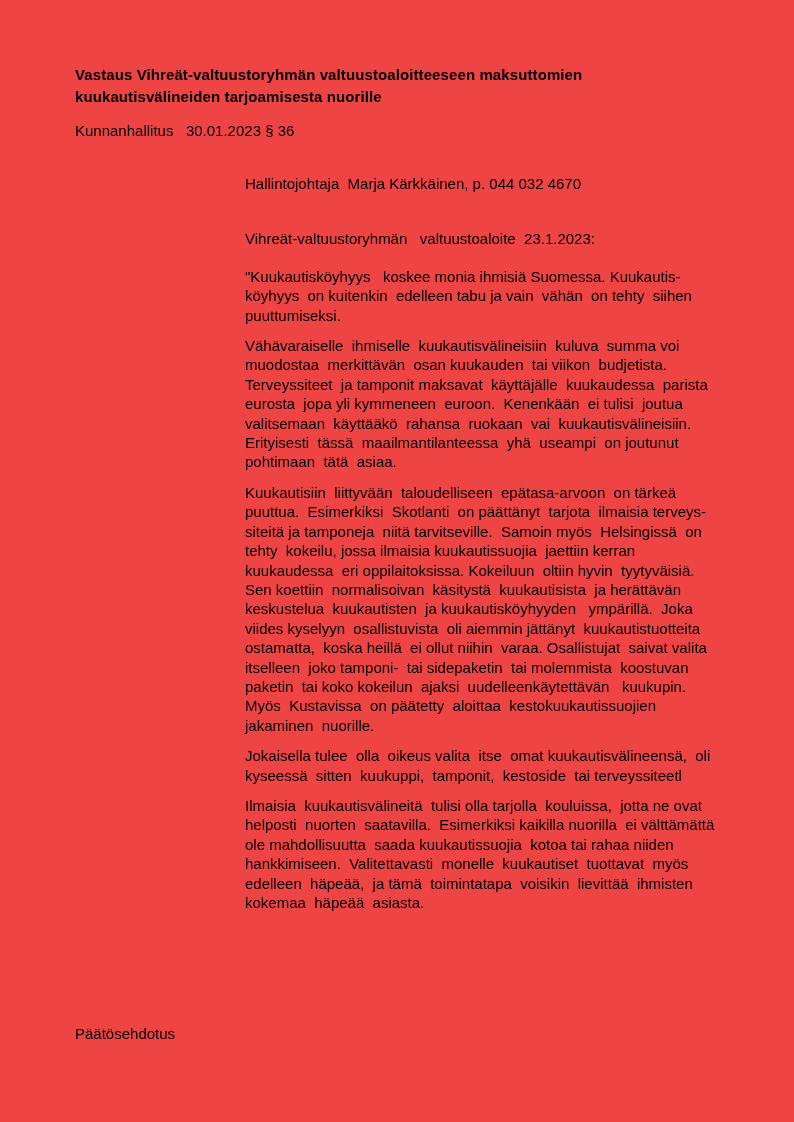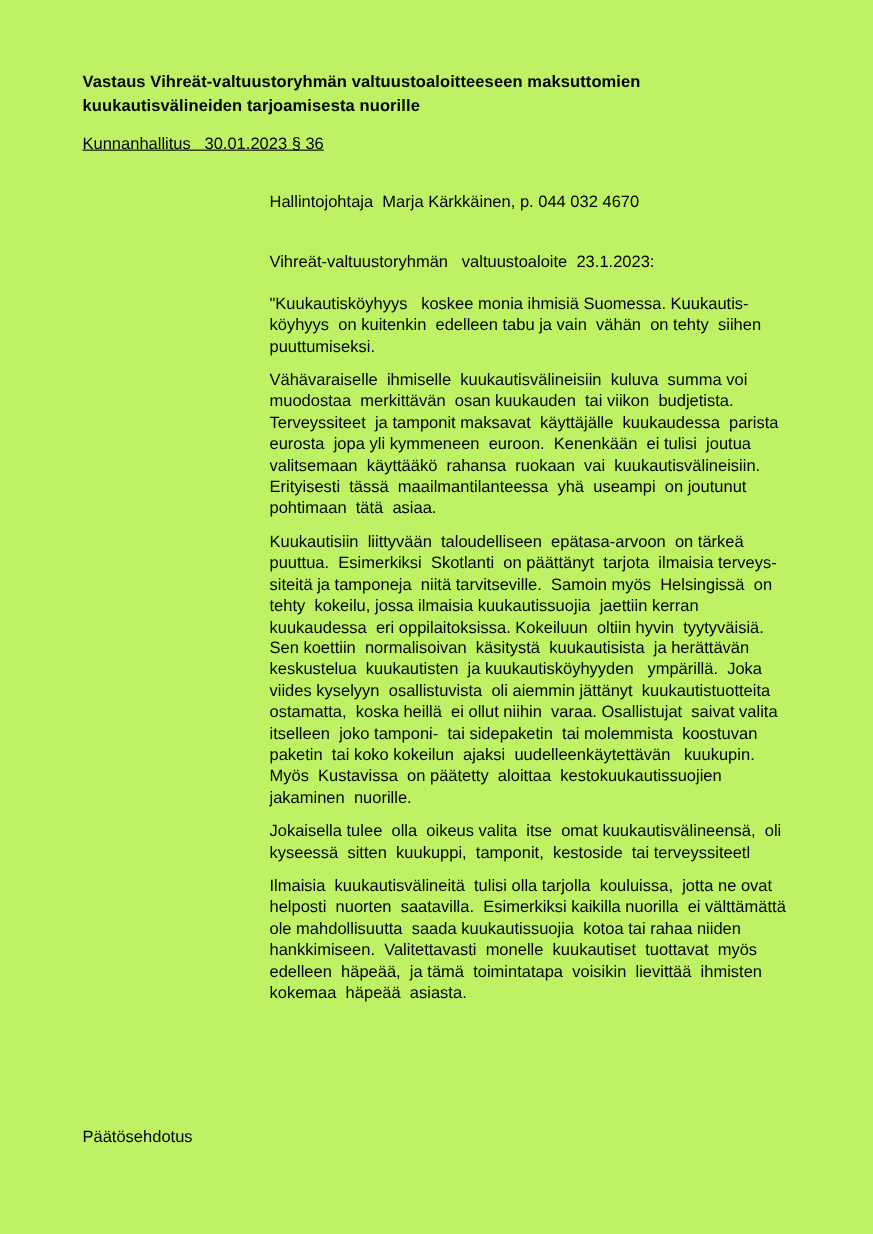"Vastaus Vihreät-valtuustoryhmän" .page { background: #bef264 -> #ef4444 }
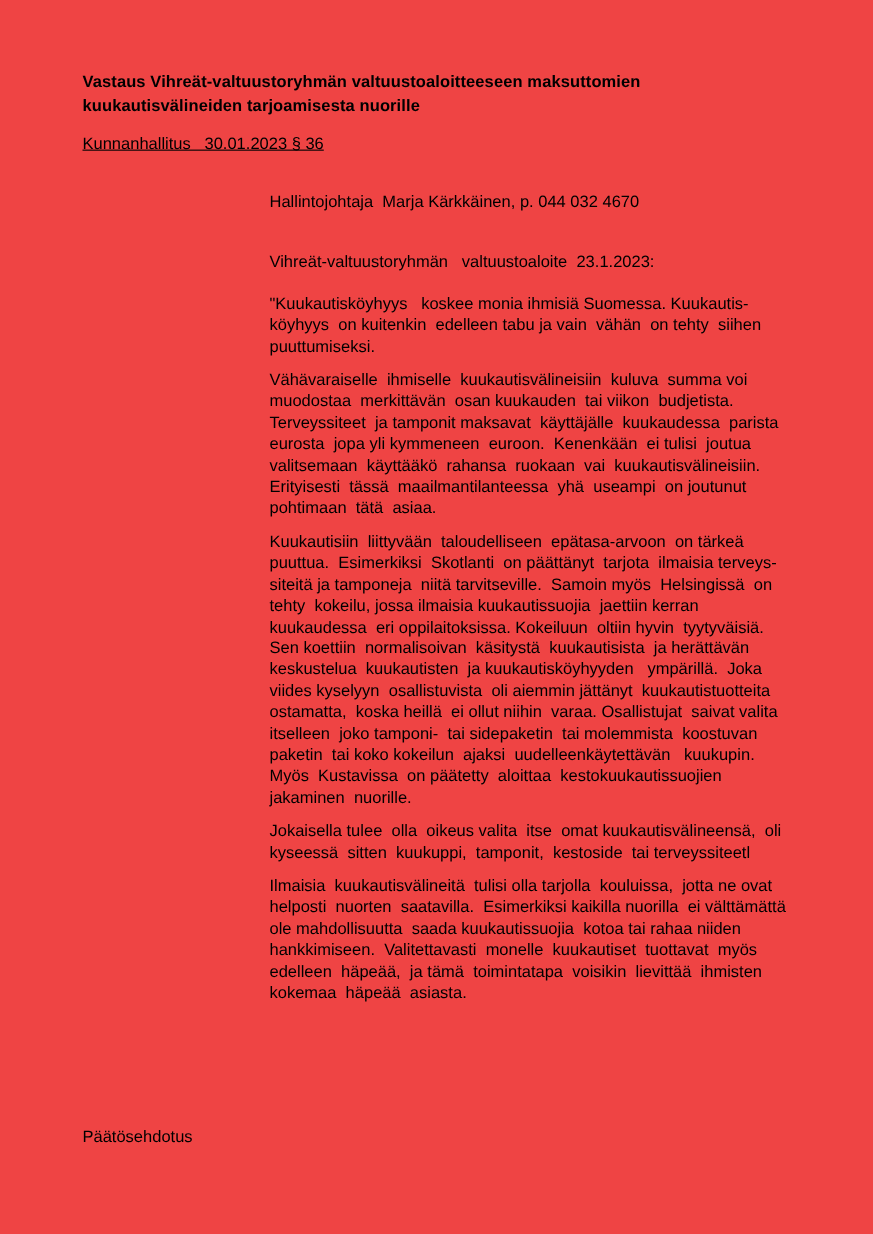"Kunnanhallitus 30.01.2023 § 36" .committee-line { text-decoration: underline -> none }
